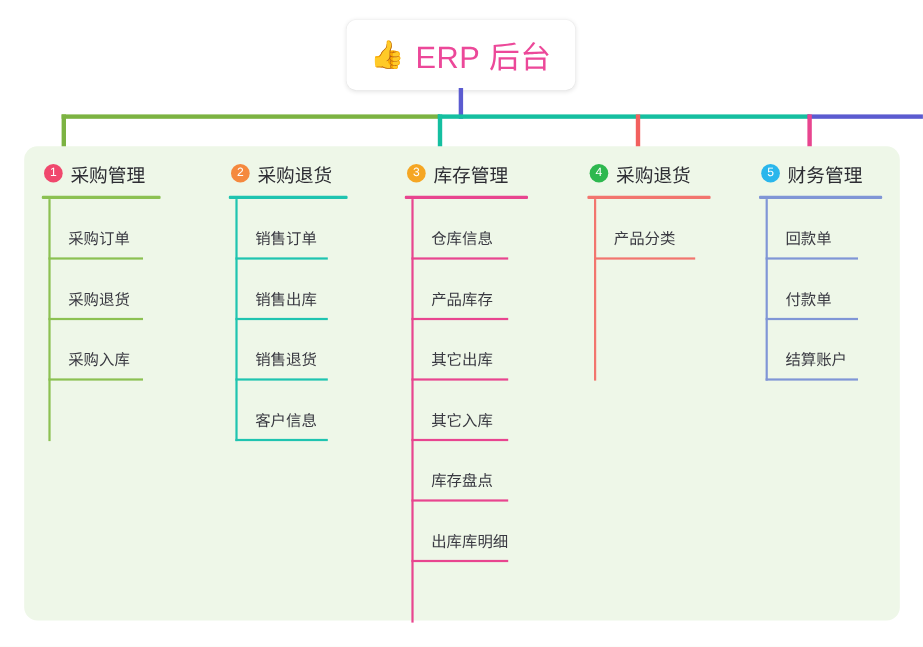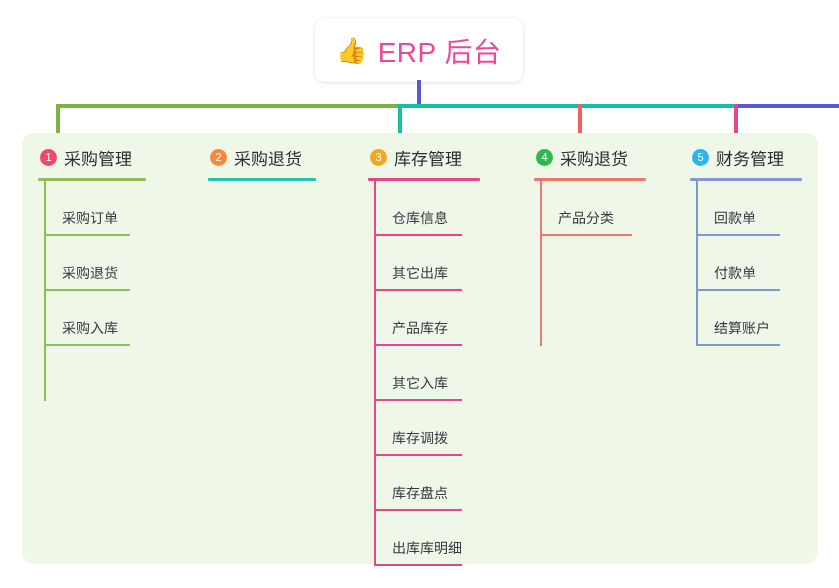"销售订单" div.items { html: none -> <div> <span></span> <div> <span>销售订单</span> <span></span> </div> <div> <span>销售出库</span> <span></span> </div> <div> <span>销售退货</span> <span></span> </div> <div> <span>客户信息</span> <span></span> </div> </div> }
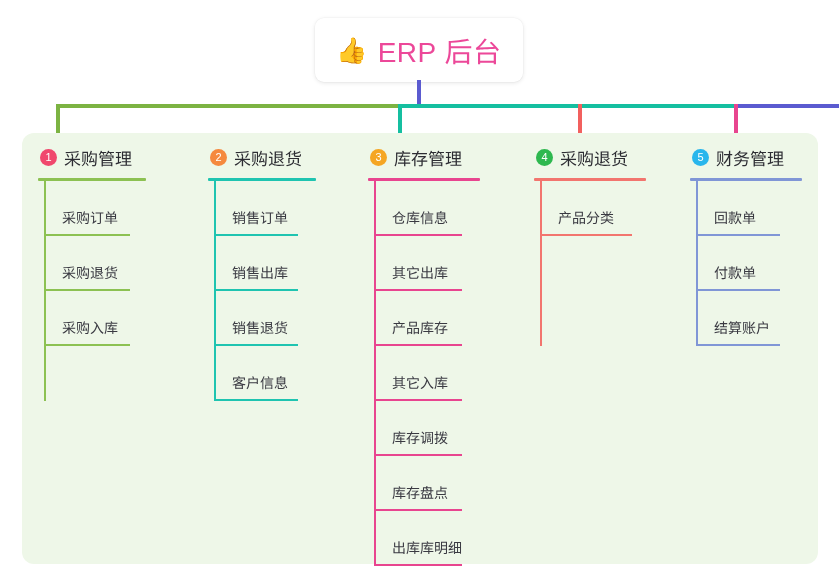"其它出库" div.item { order: before "产品库存" -> after "产品库存" }
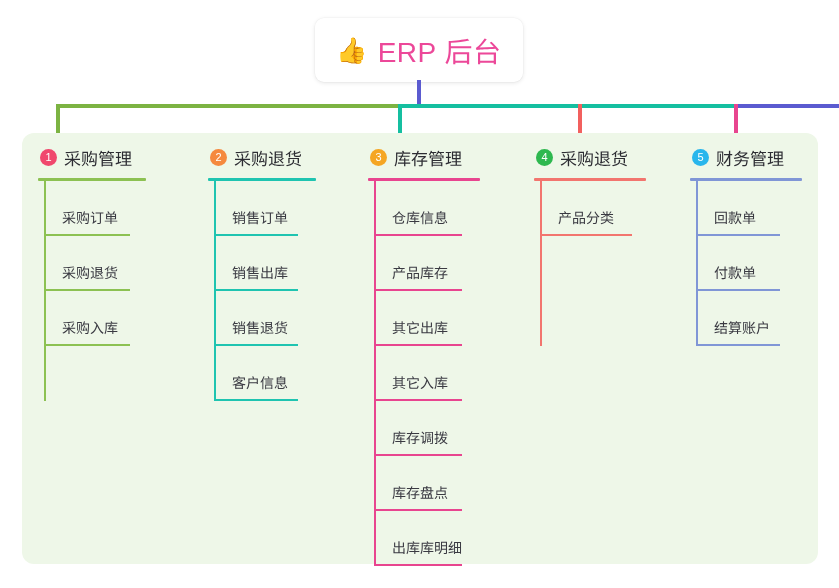"库存调拨" div.item { html: <div> <span>库存调拨</span> <span></span> </div> -> none }
